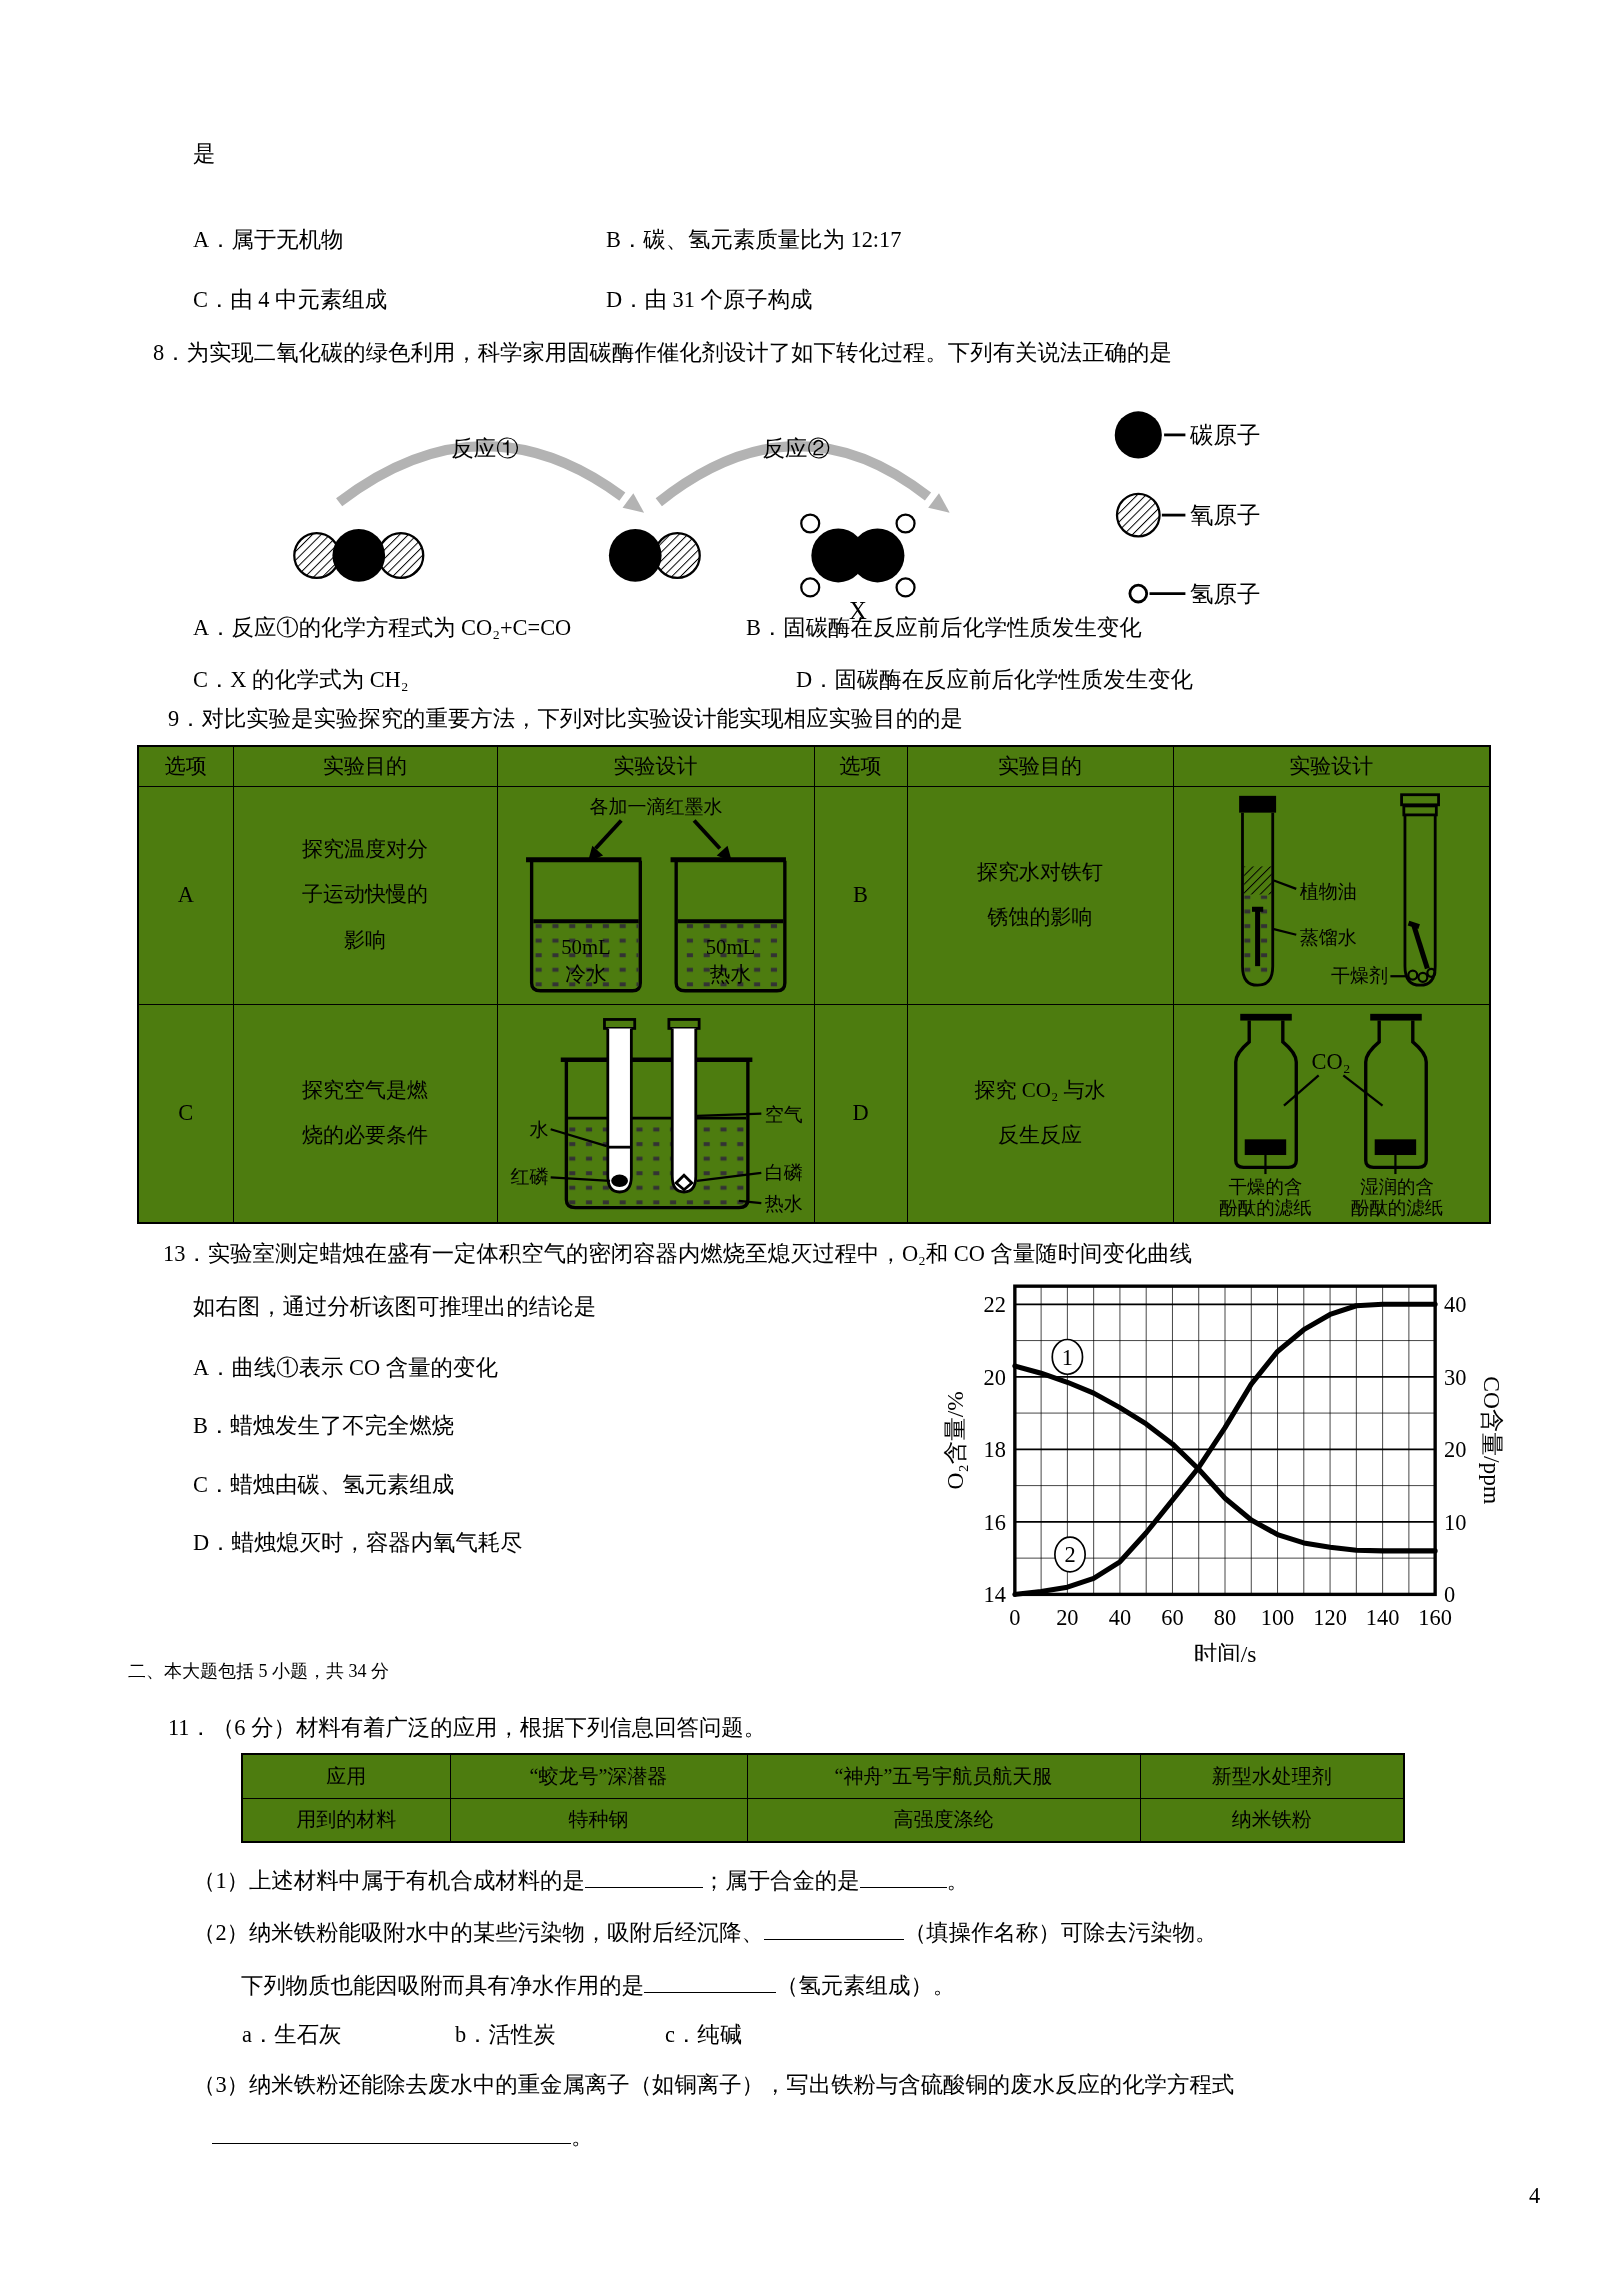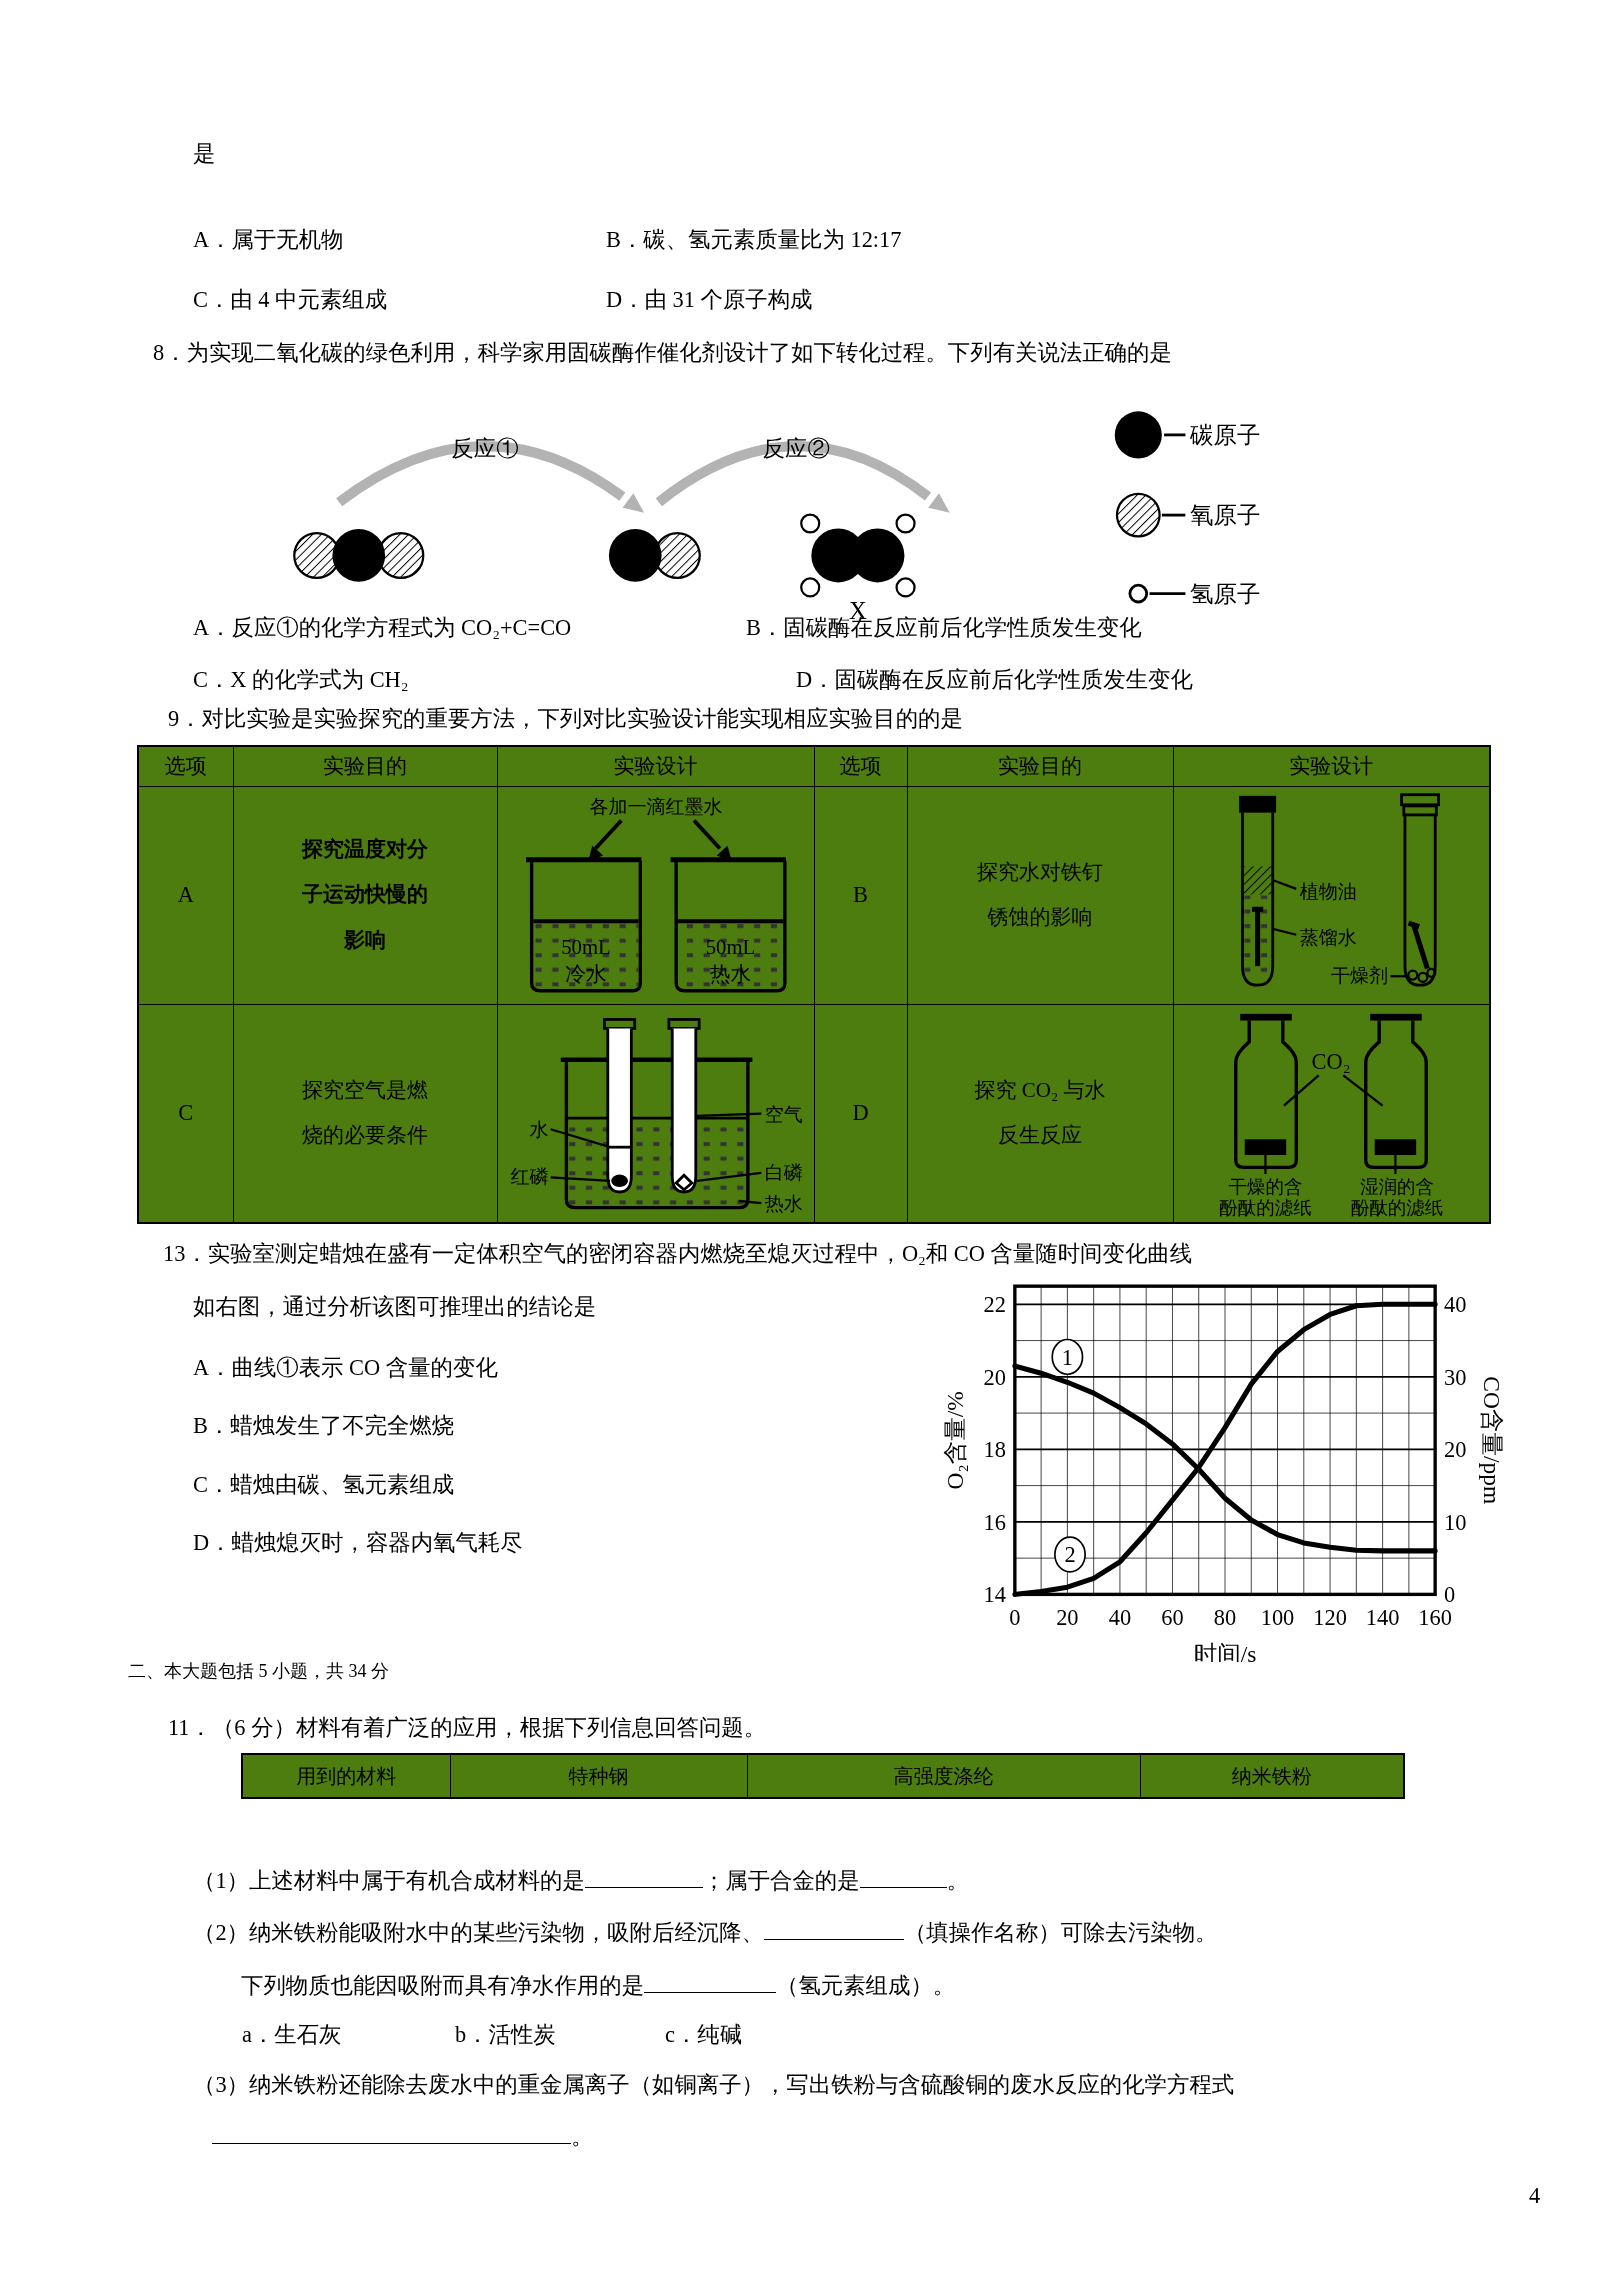"探究温度对分" .purpose { font-weight: bold -> none }
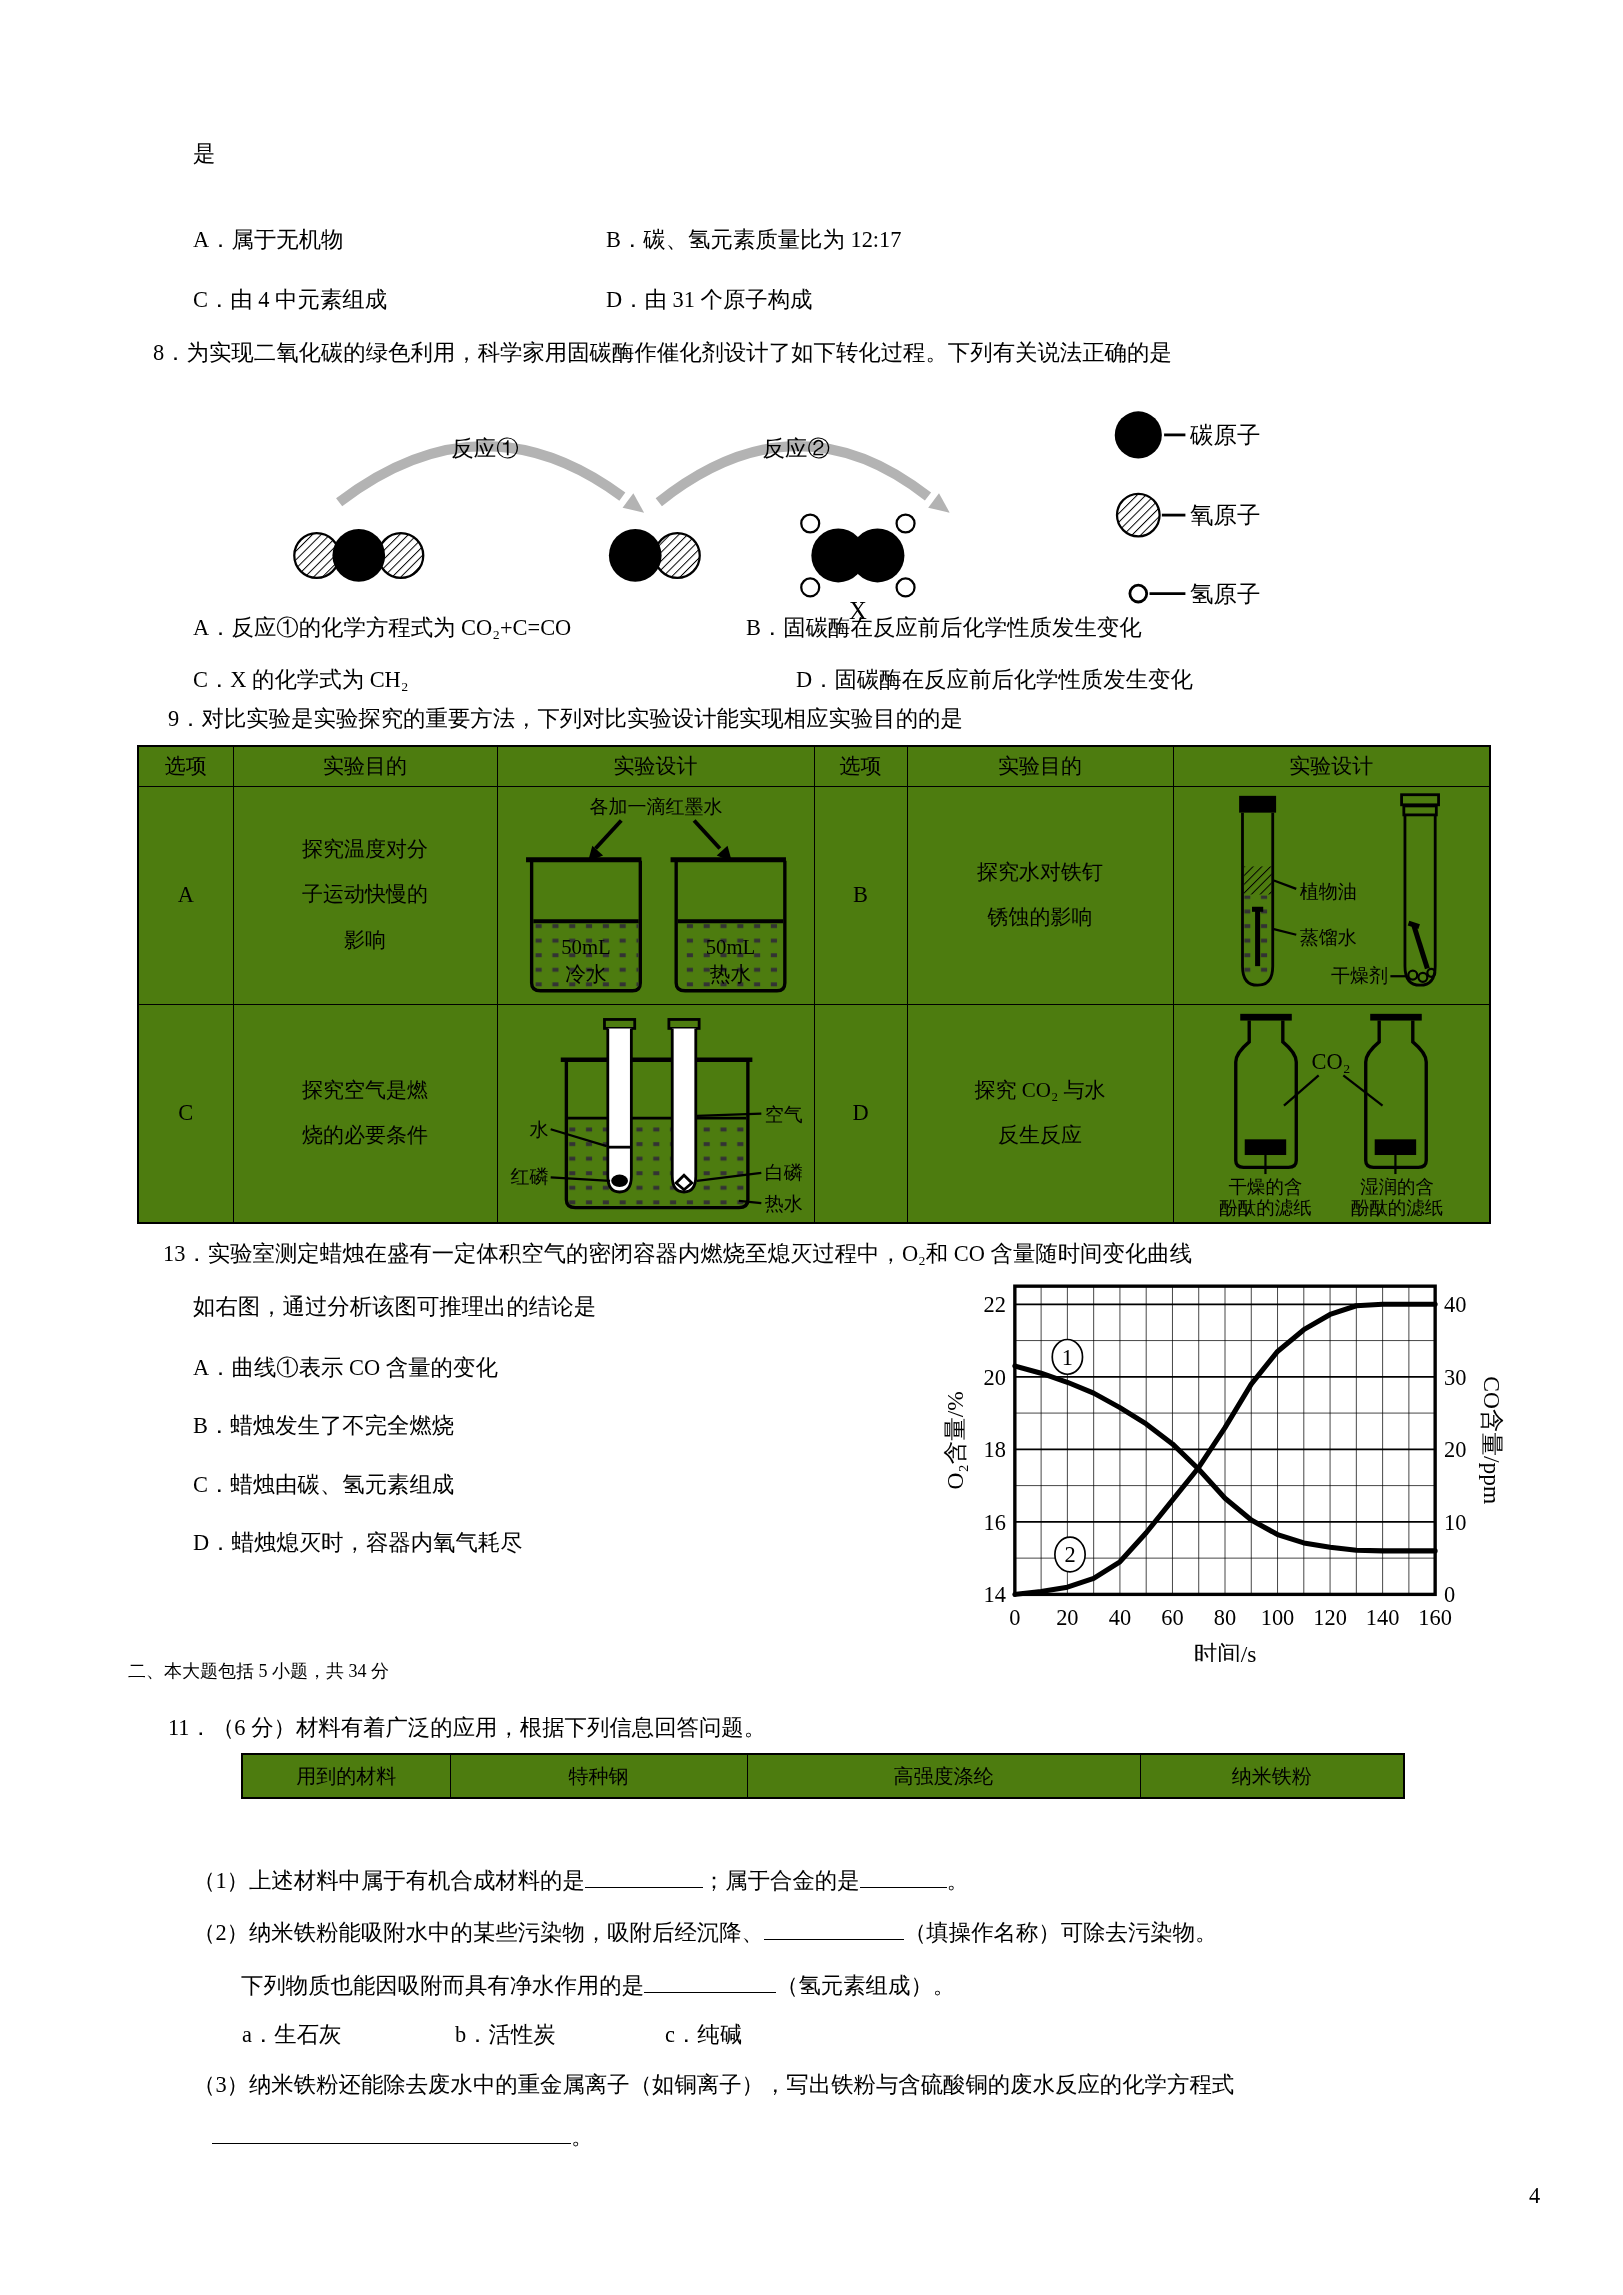"应用" tr { html: none -> <tr> <td>应用</td> <td>“蛟龙号”深潜器</td> <td>“神舟”五号宇航员航天服</td> <td>新型水处理剂</td> </tr> }
